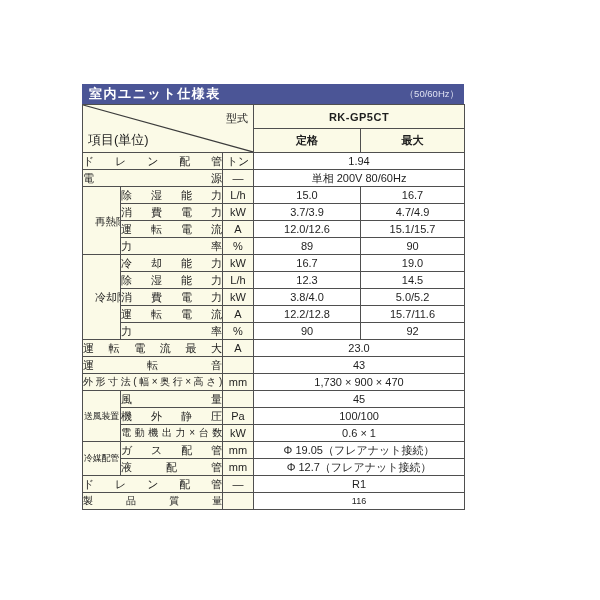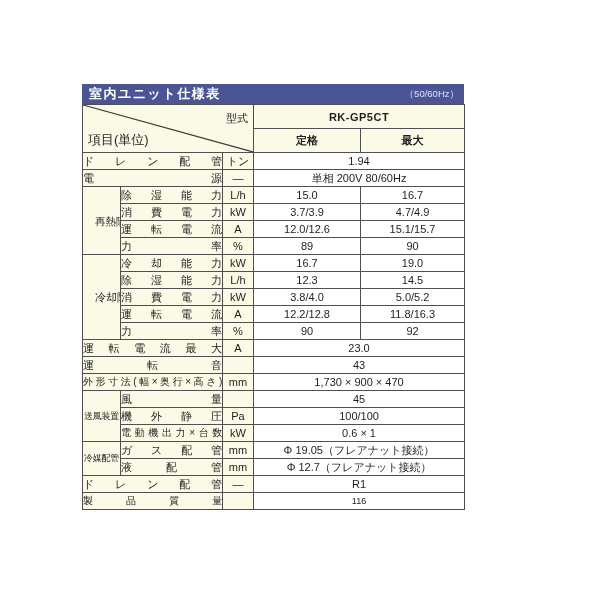"11.8/16.3" td.val { text: 11.8/16.3 -> 15.7/11.6 }
